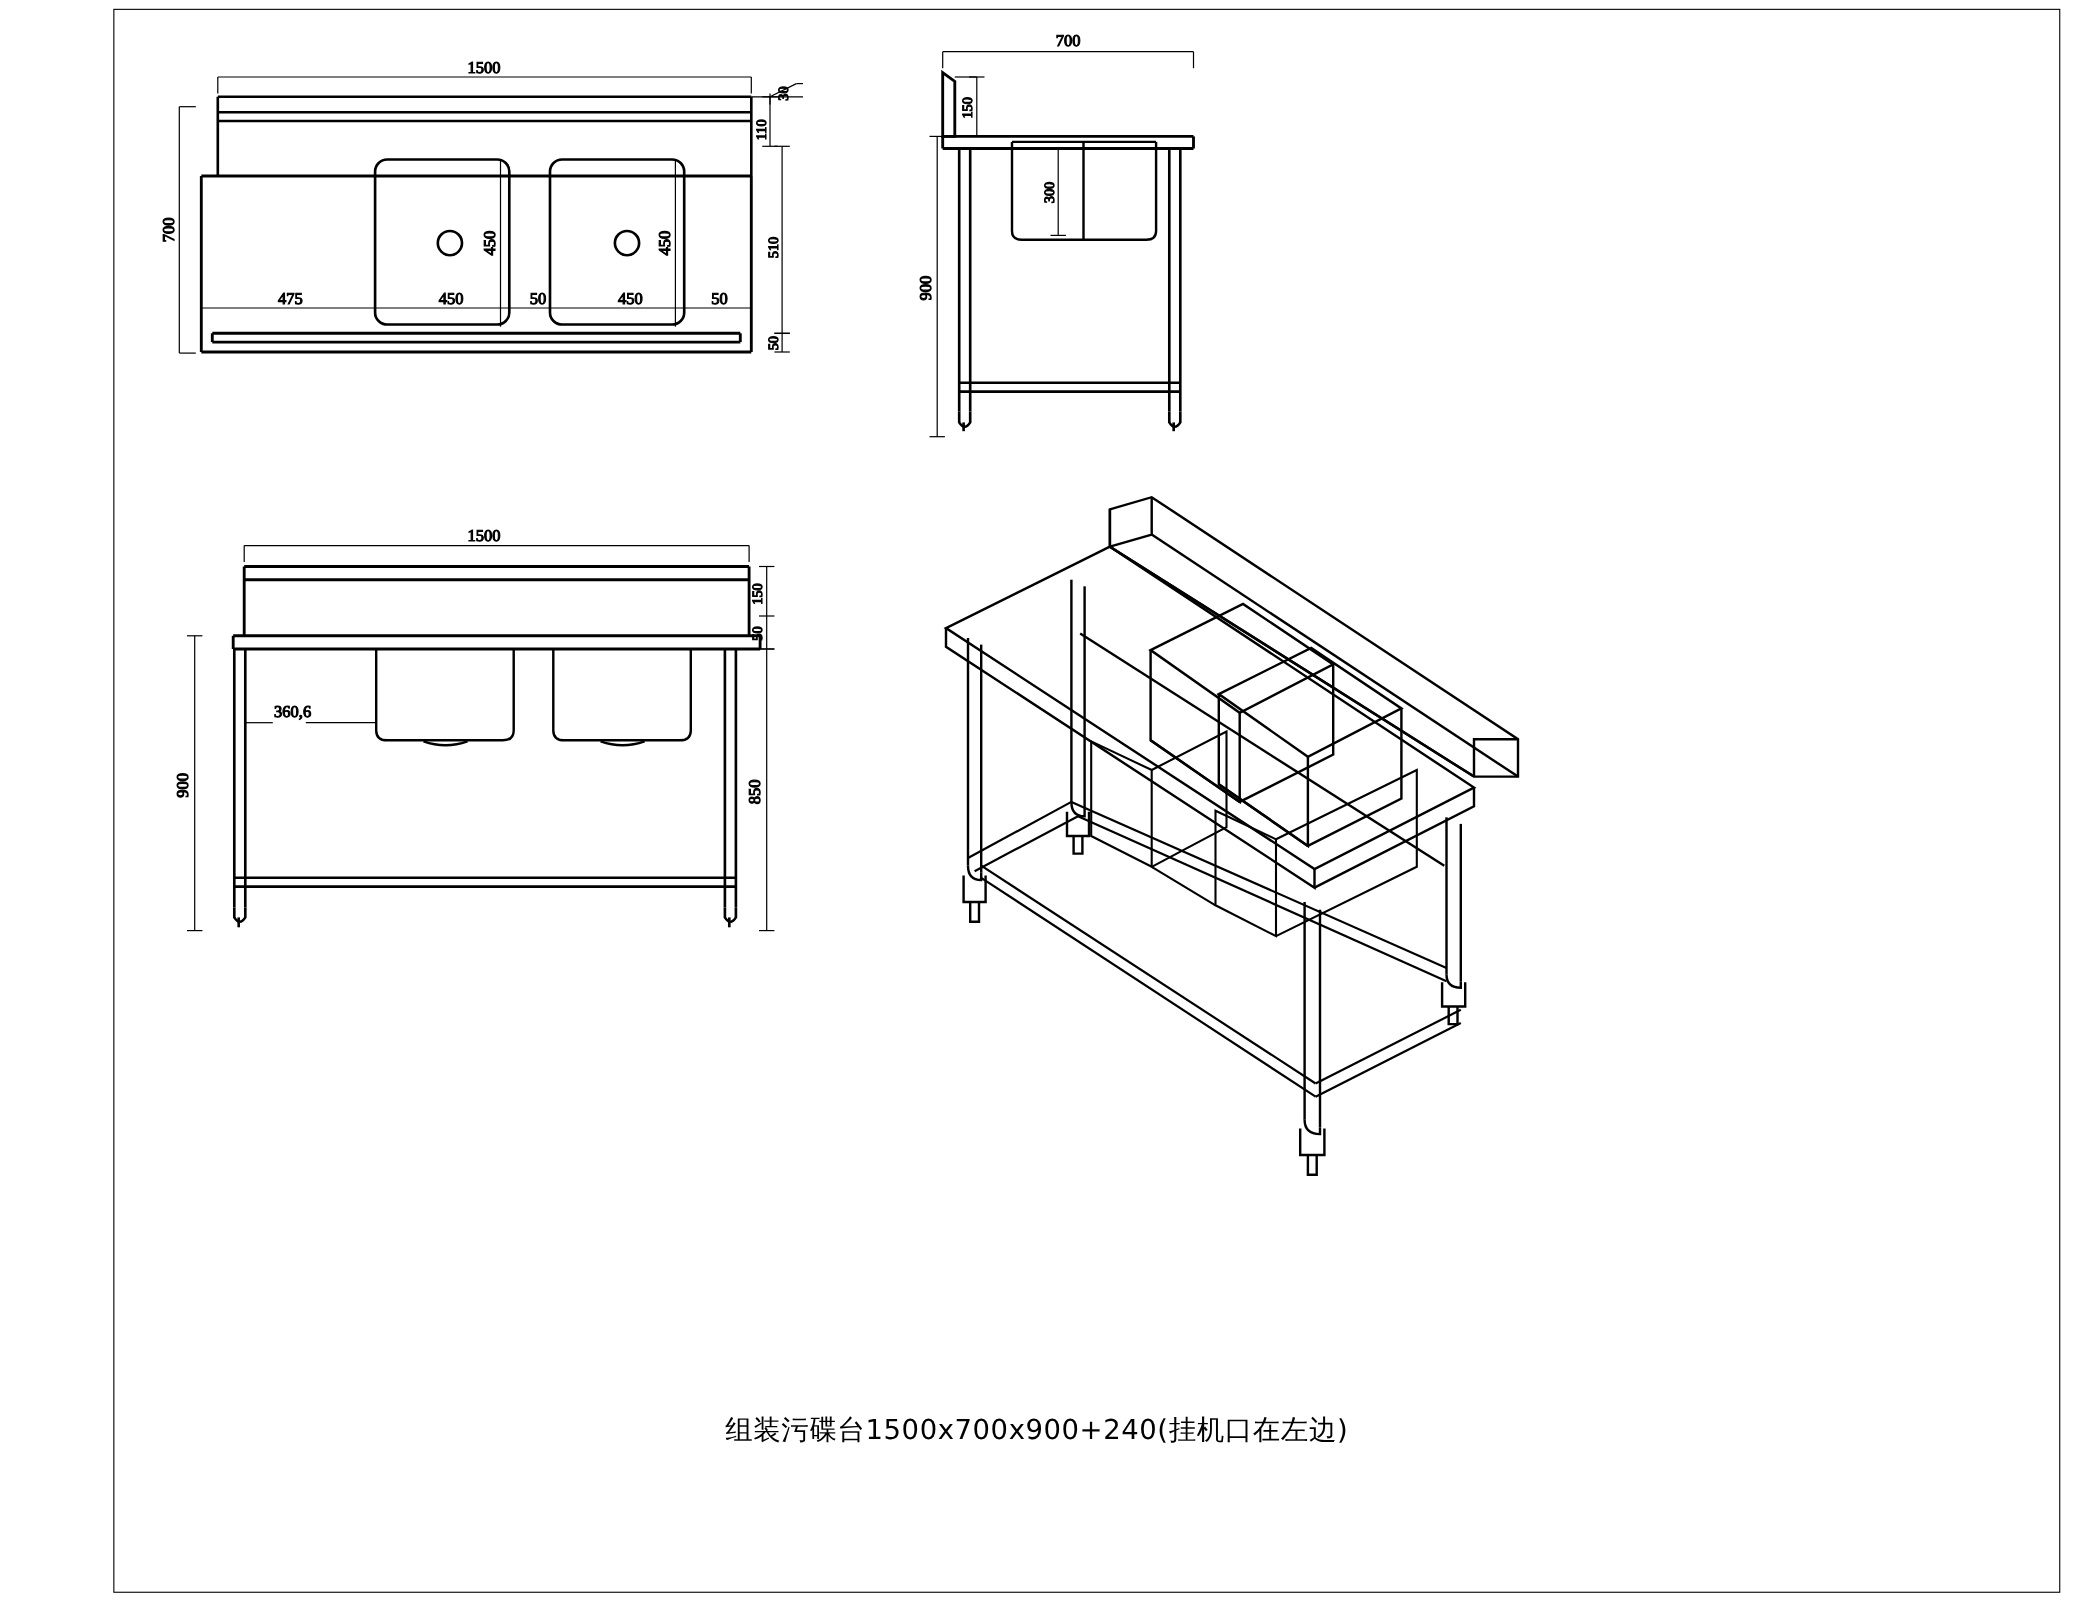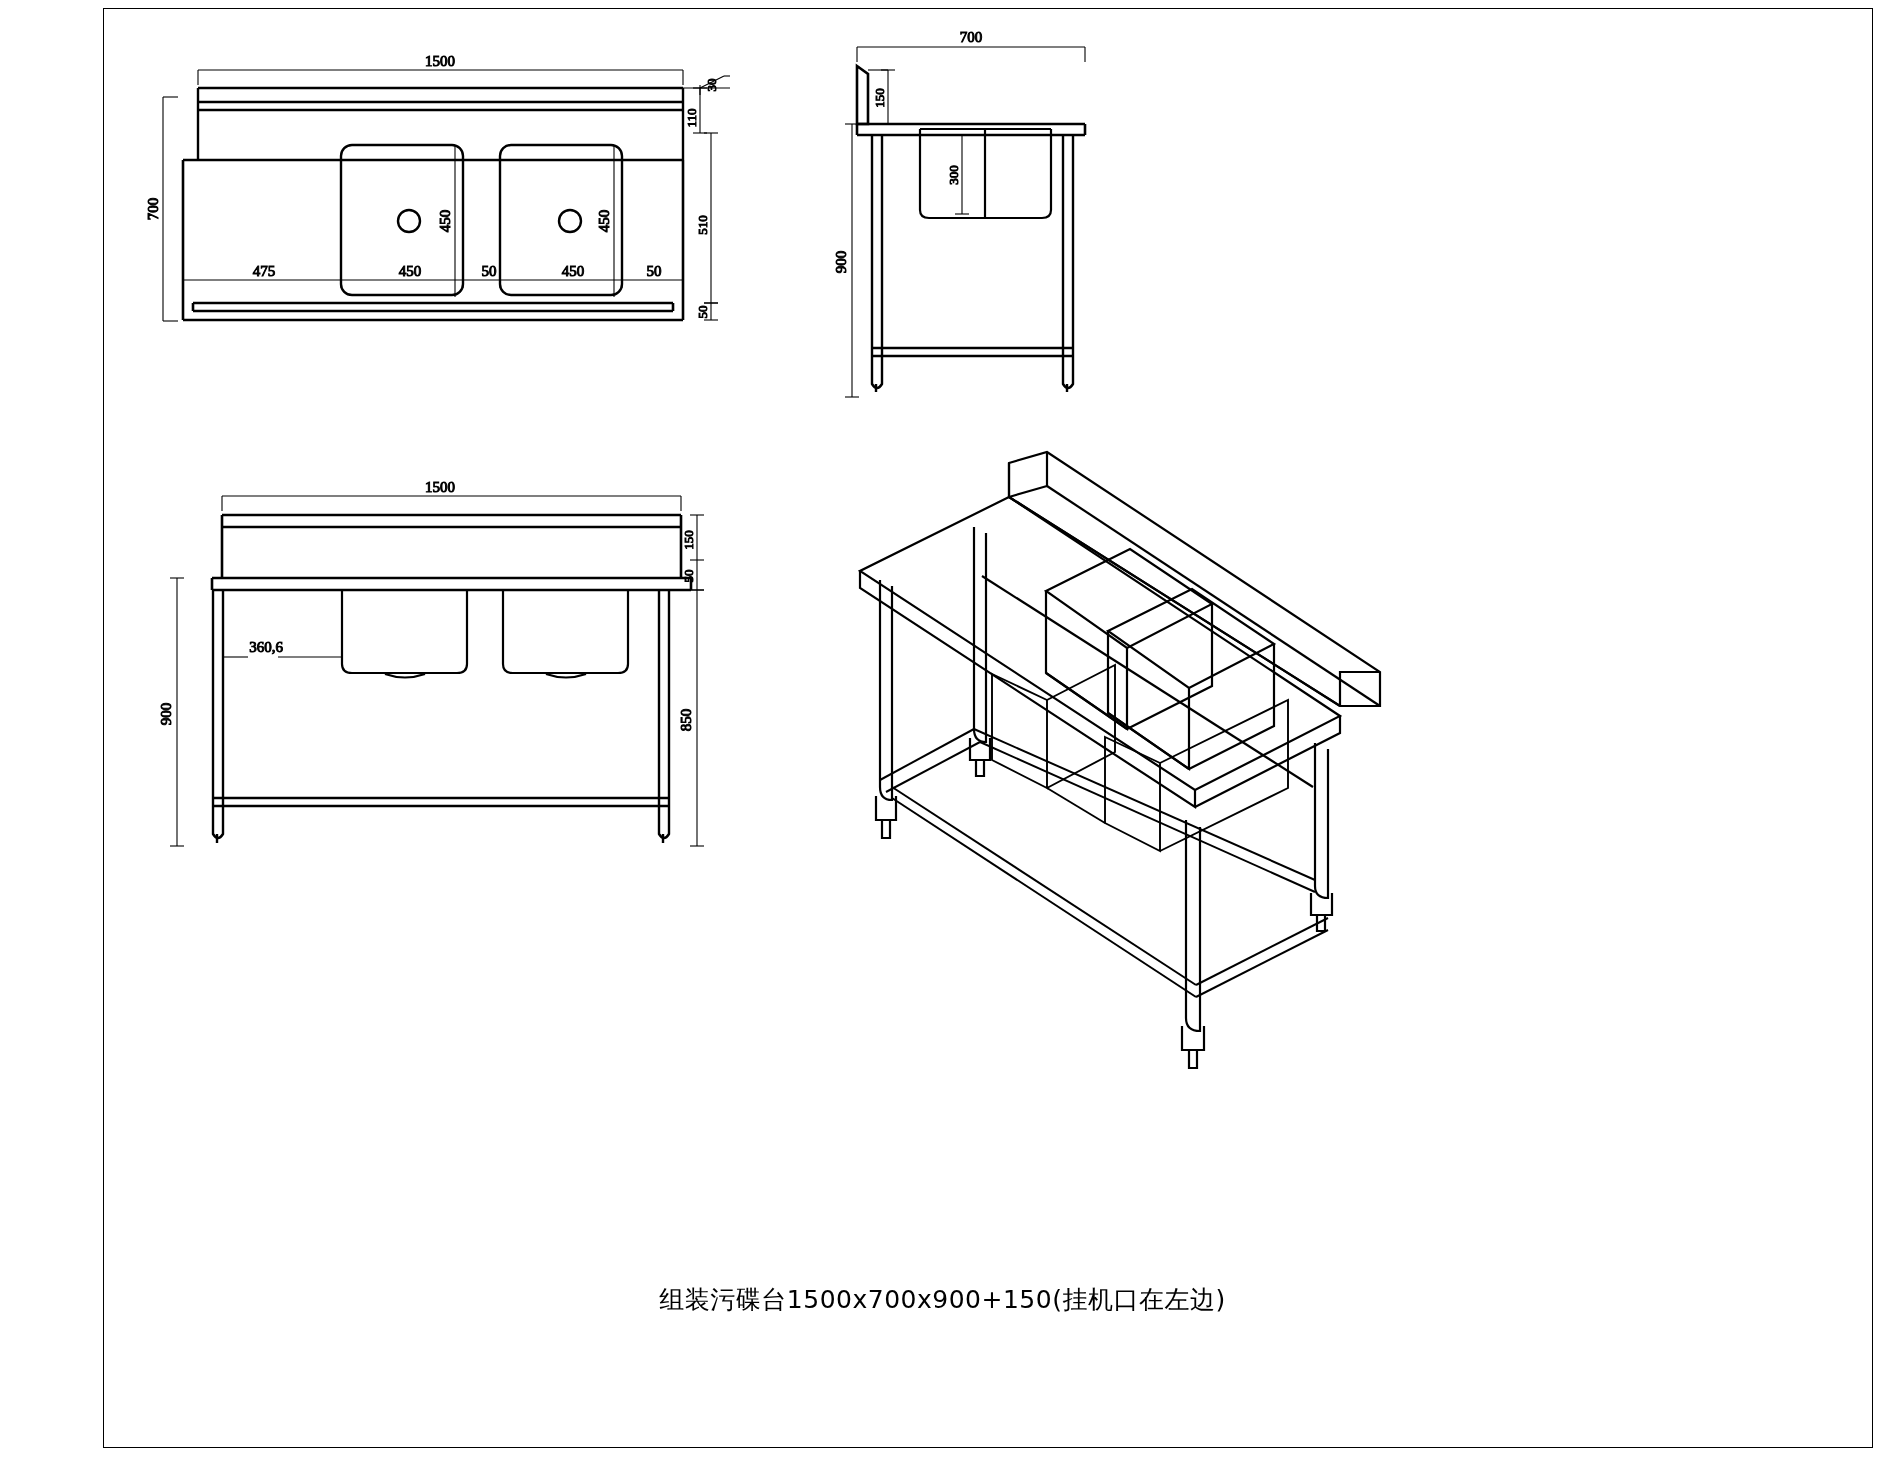"组装污碟台1500x700x900+150(挂机口在左边)" div.caption { text: 1500x700x900+150 -> 1500x700x900+240 }
